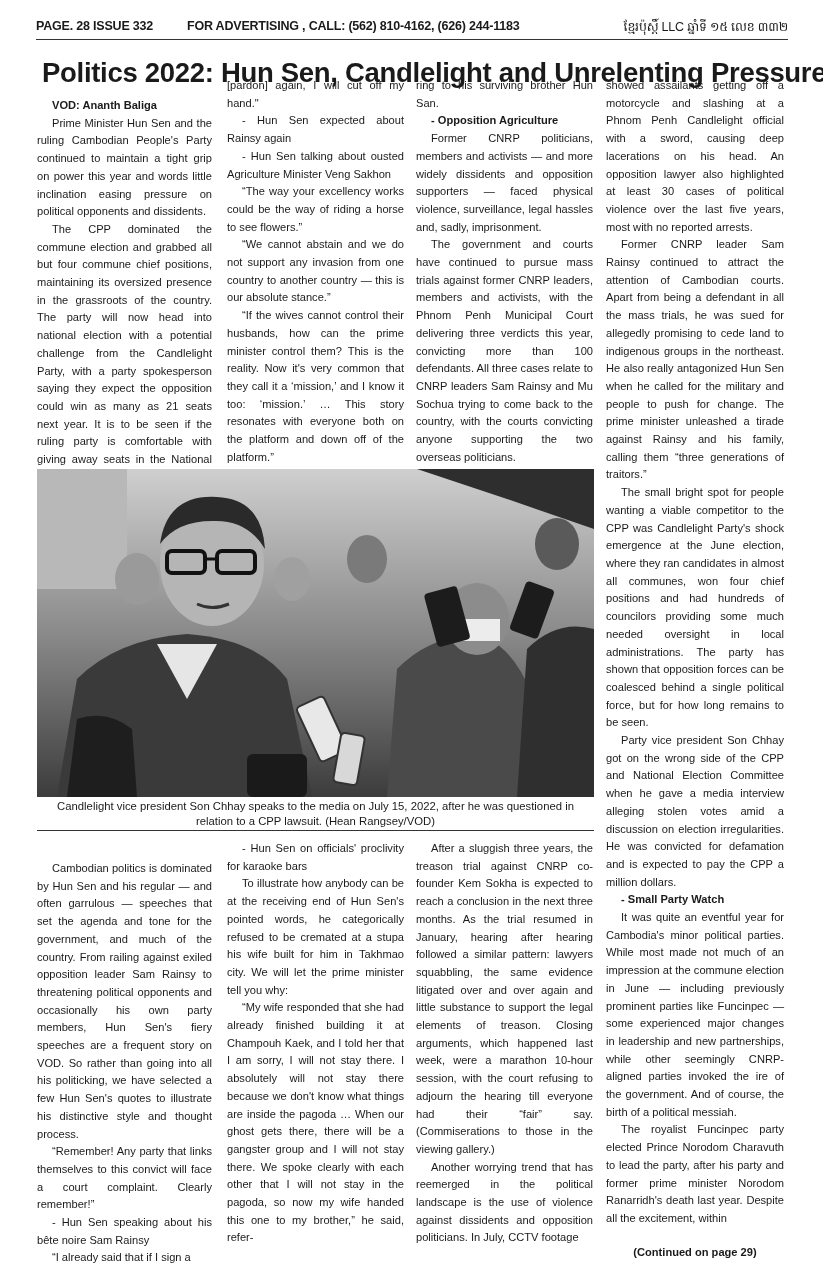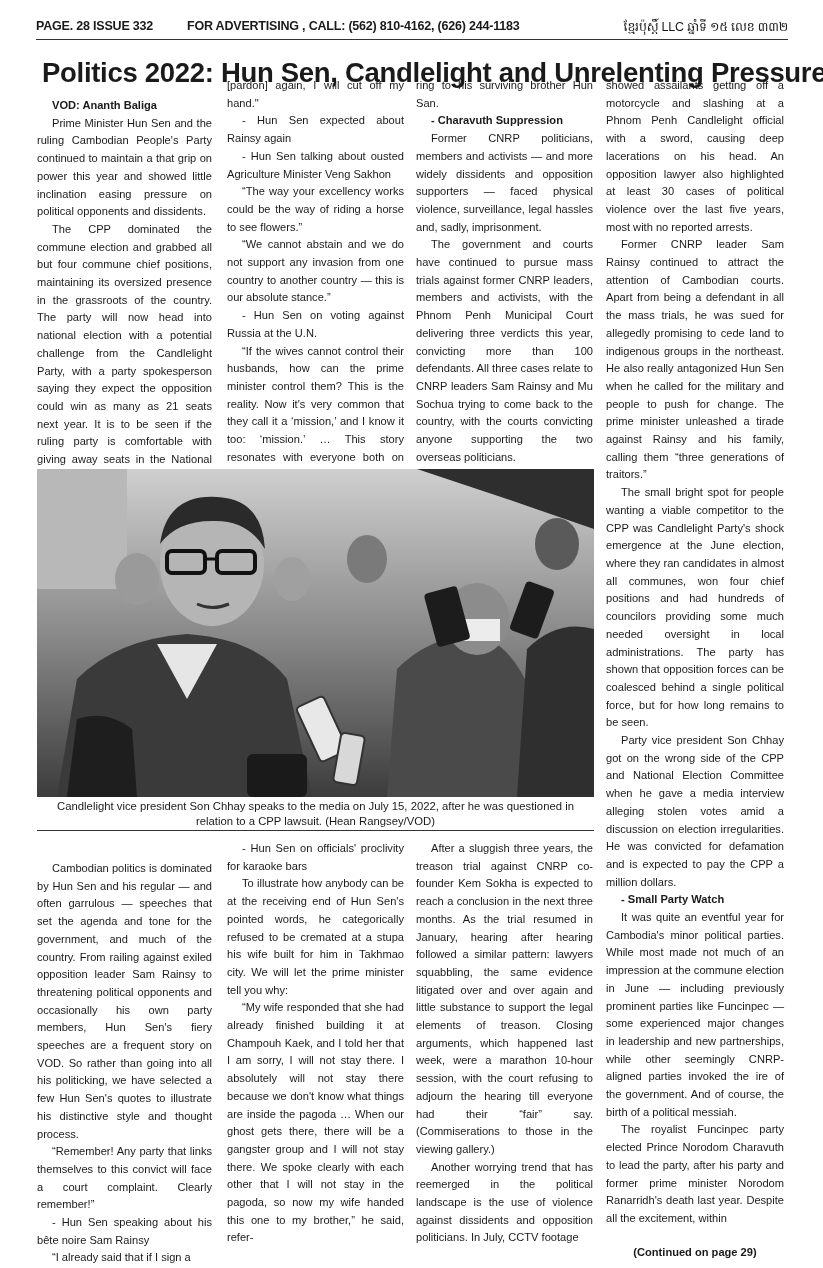"Prime Minister Hun Sen and" p { text: that grip on power this year and showed -> tight grip on power this year and words }
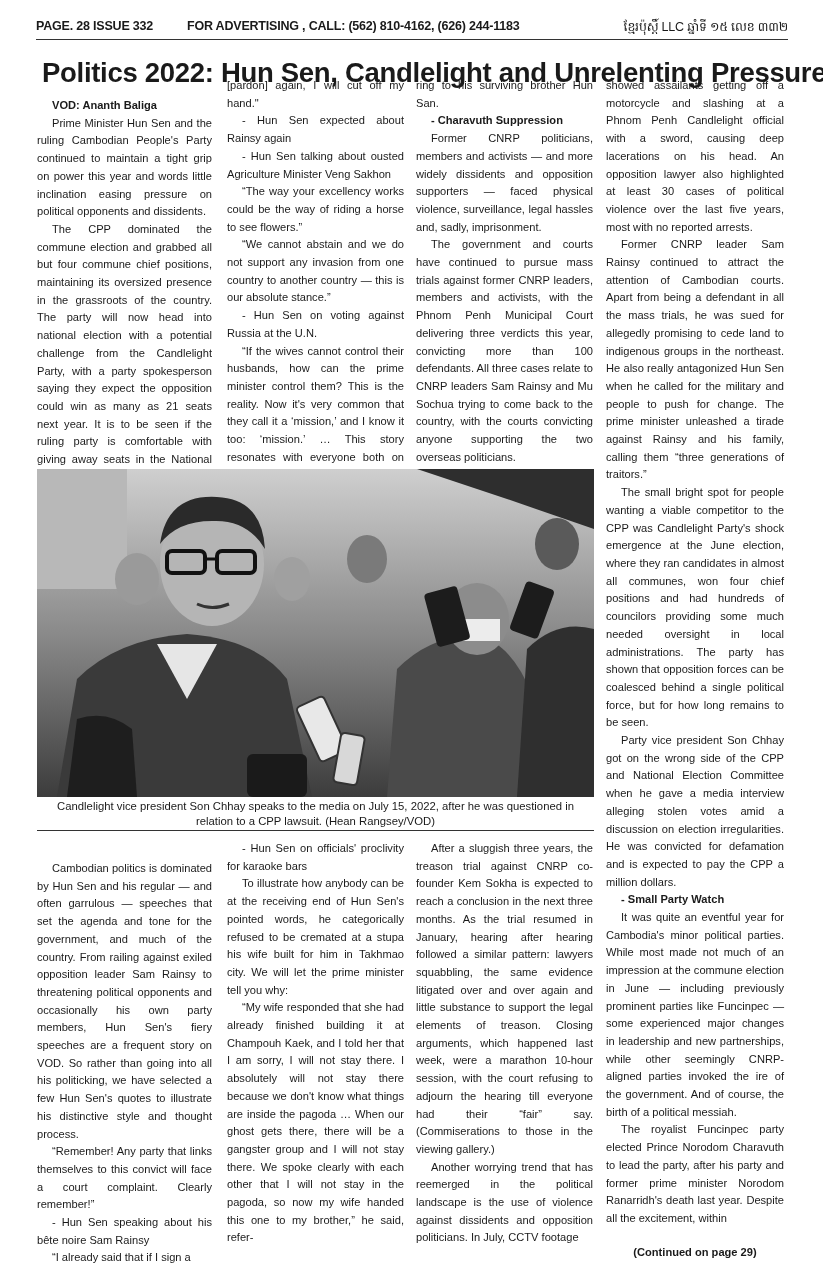"- Charavuth Suppression" p.sub { text: Charavuth Suppression -> Opposition Agriculture }
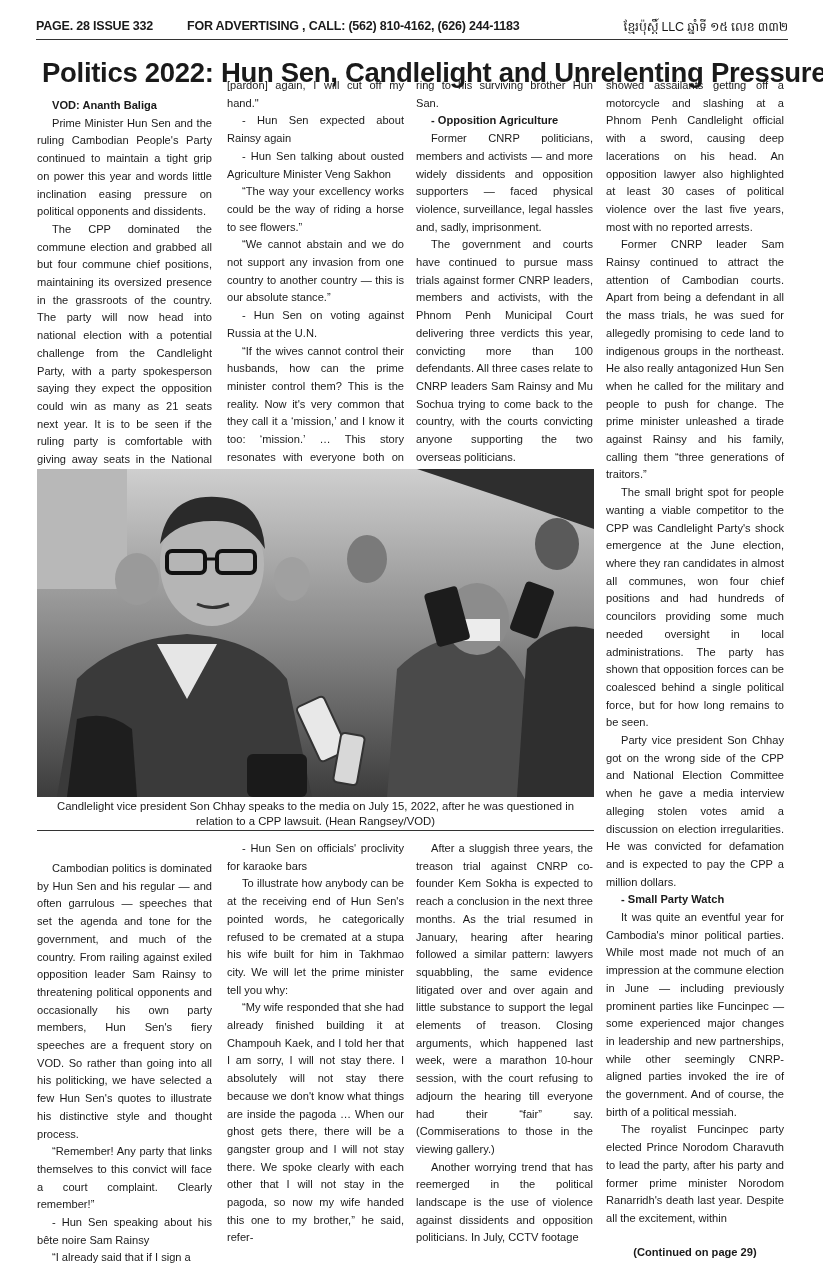"- Hun Sen on voting" p { html: <p>- Hun Sen on voting against Russia at the U.N.</p> -> none }
